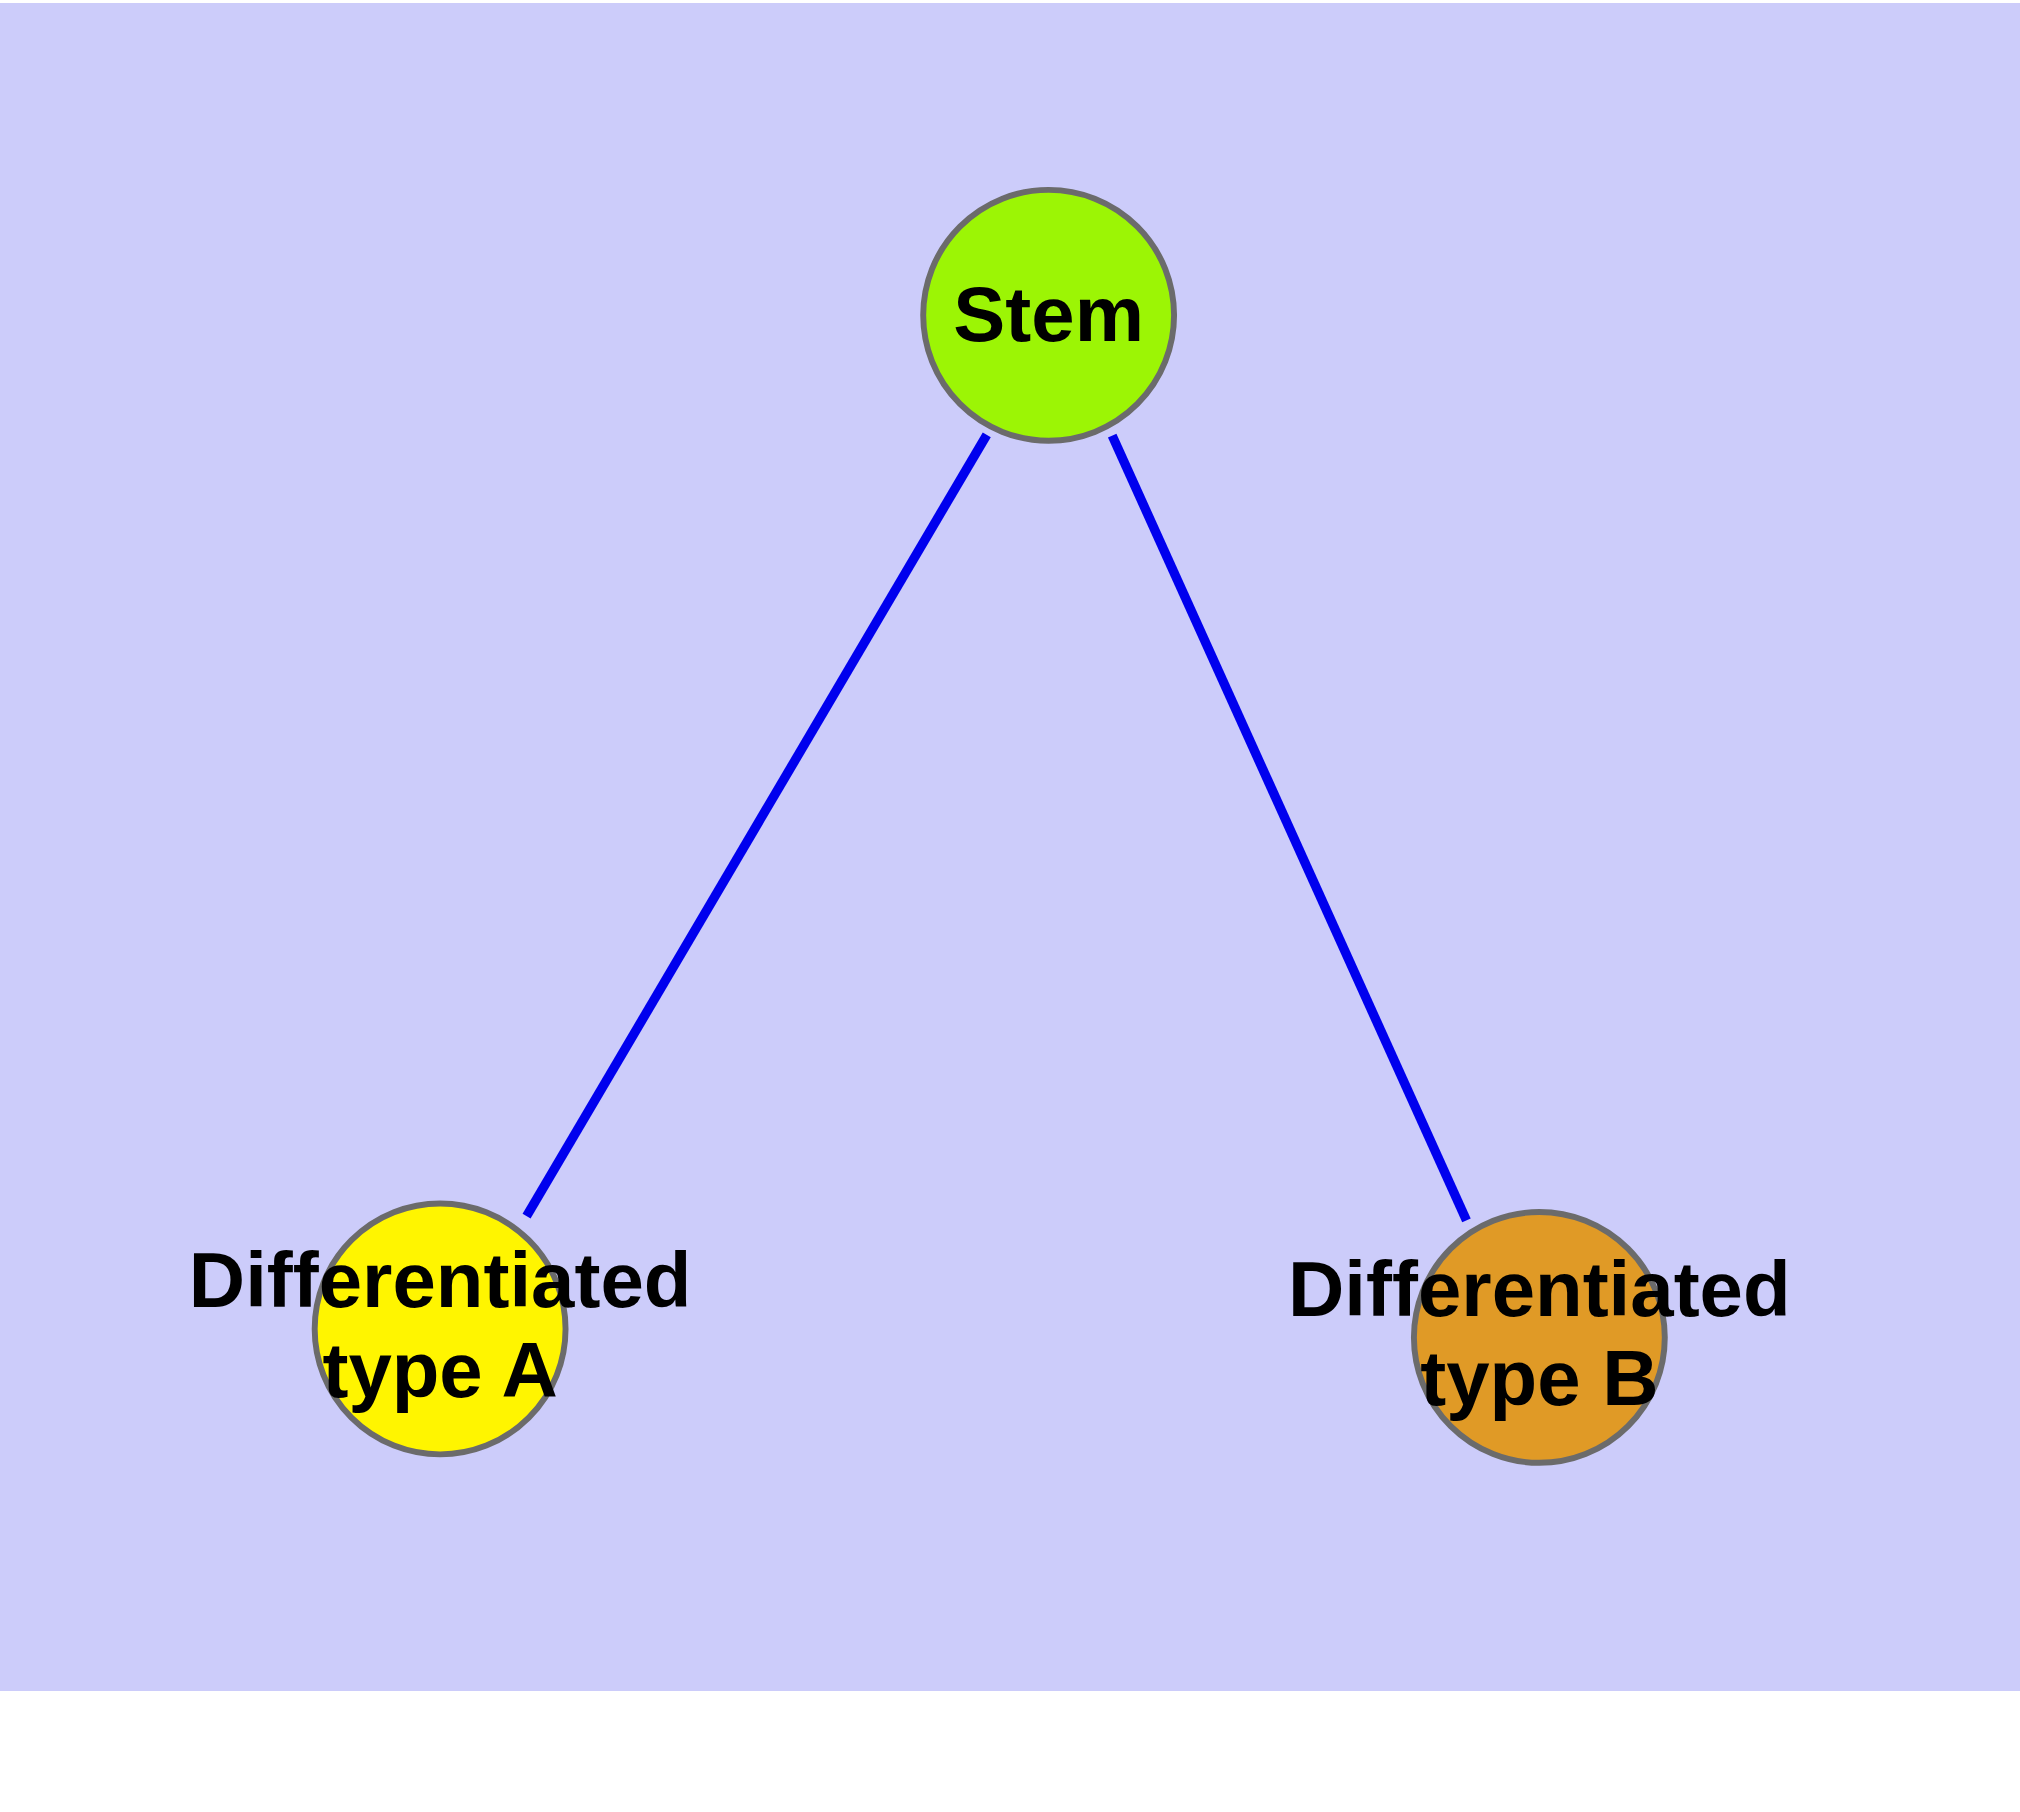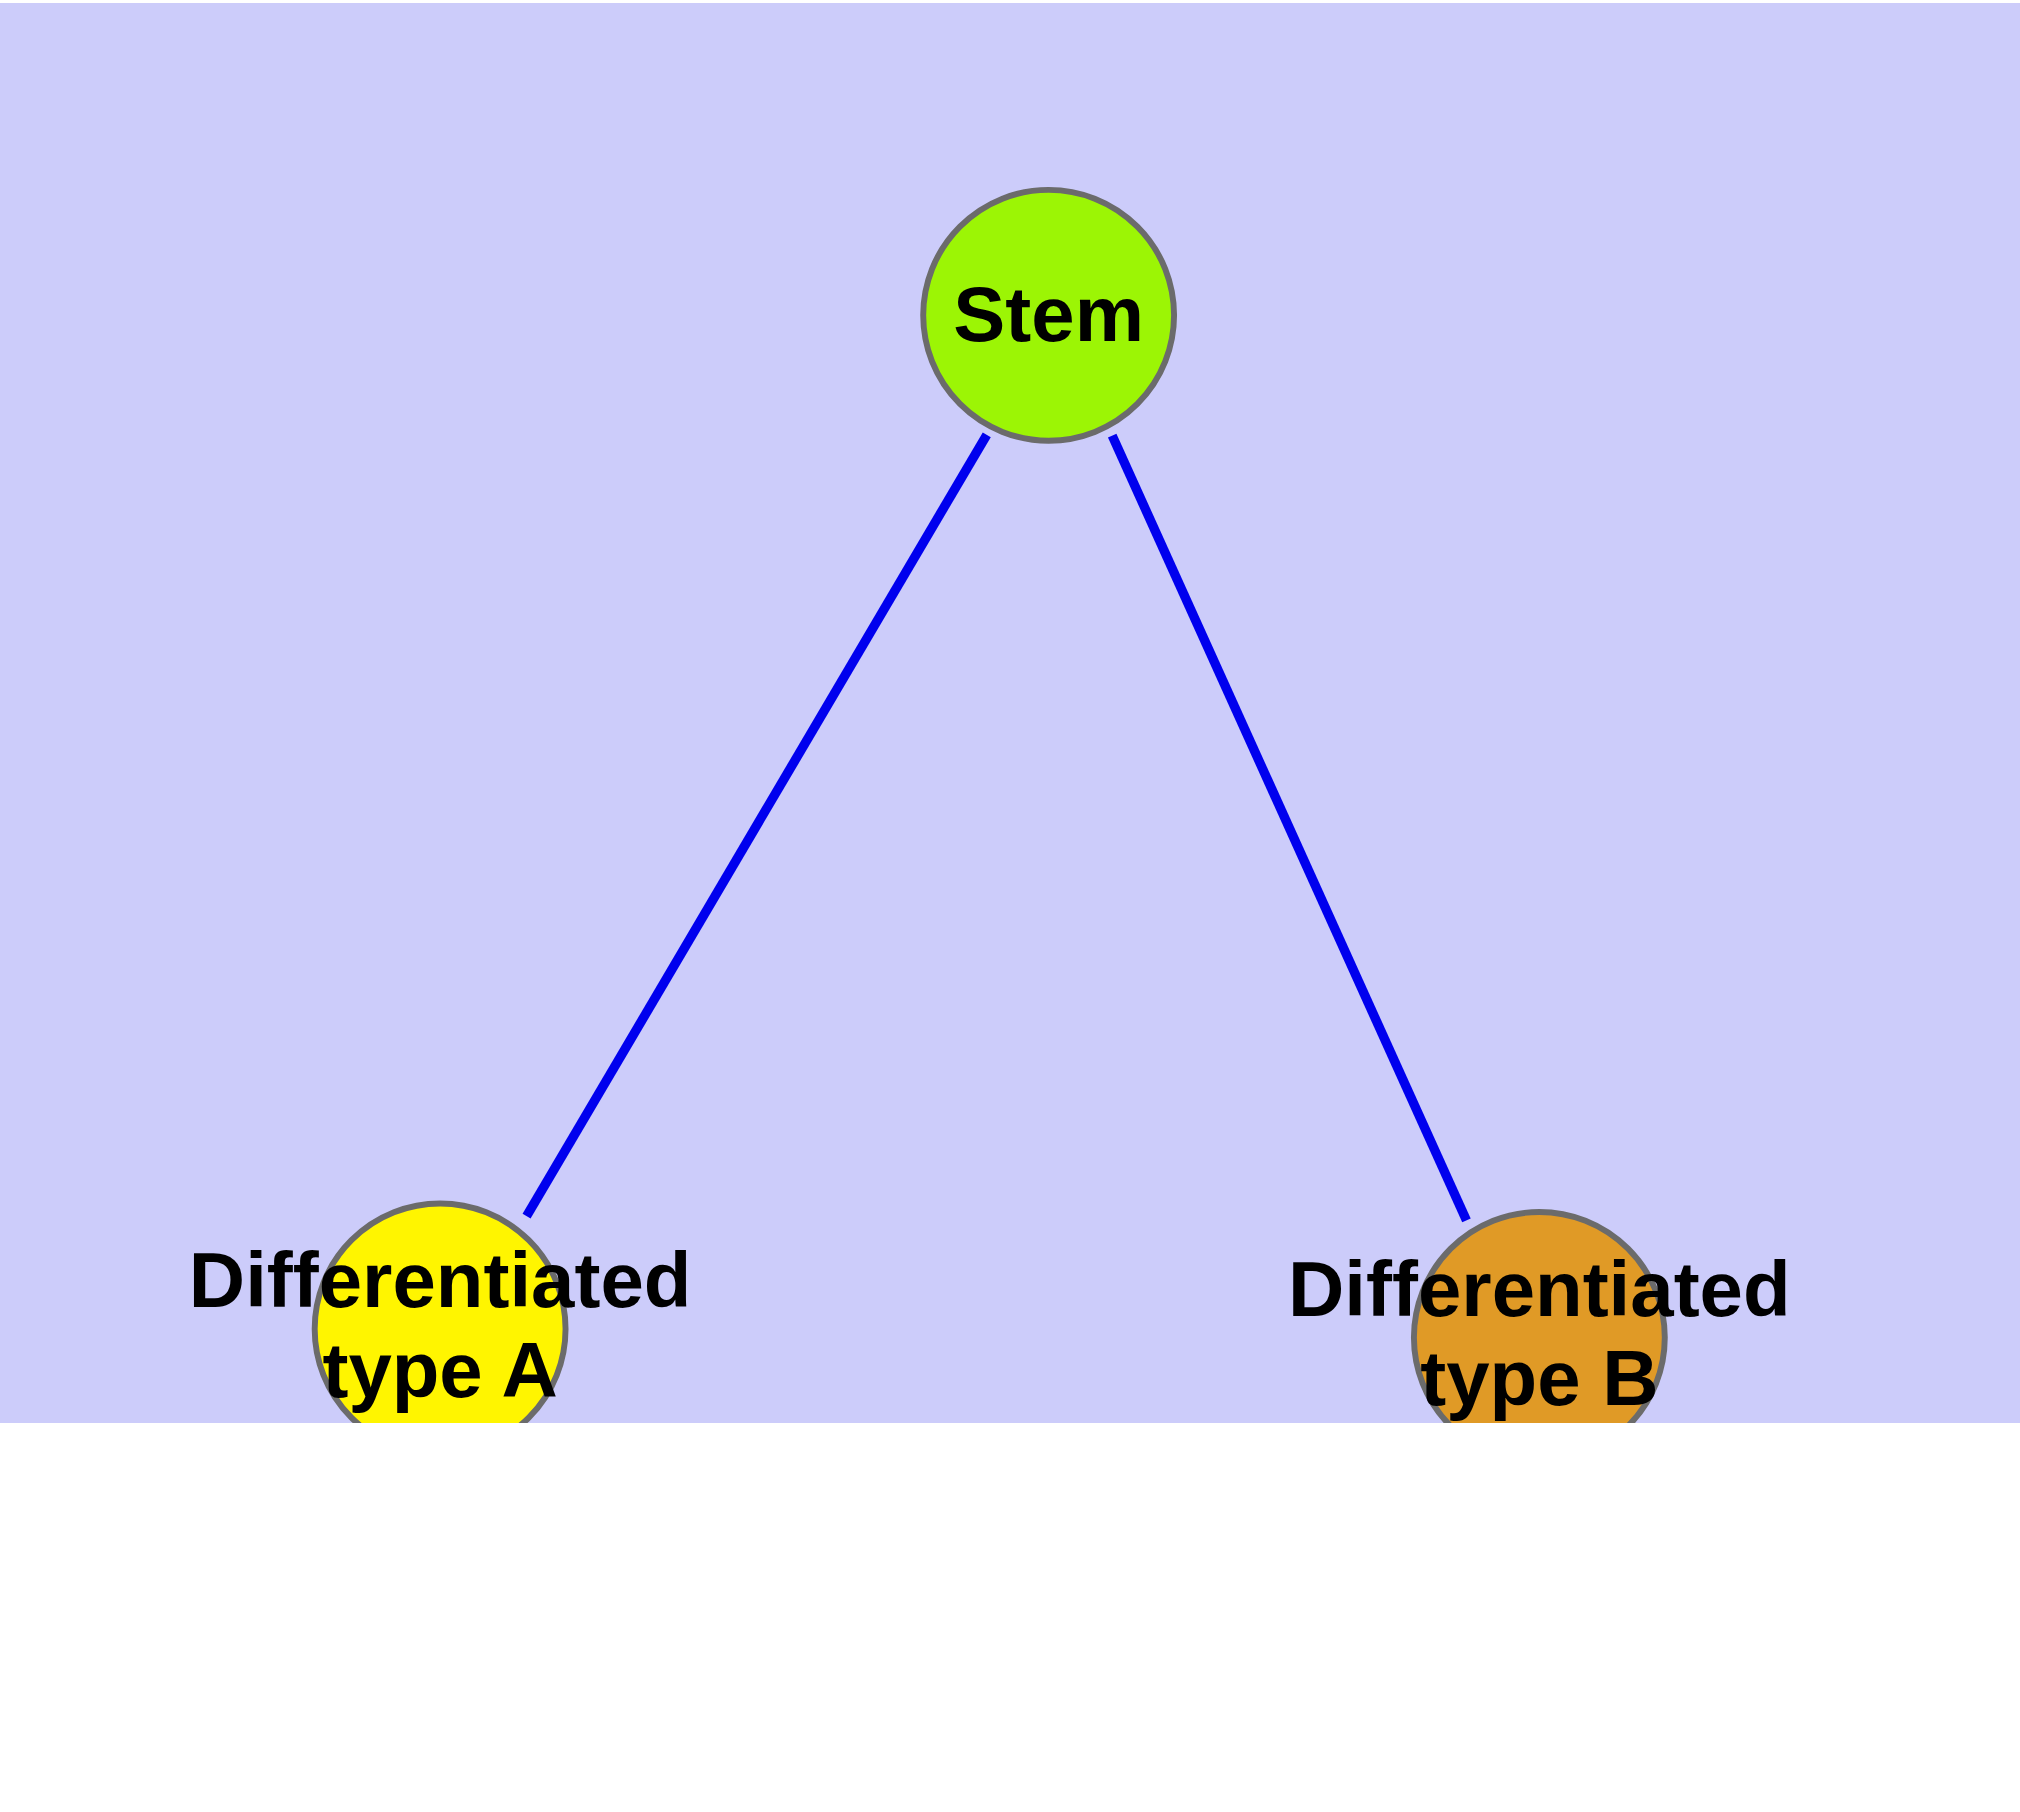"Stem" #canvas { height: 1423px -> 1691px }
